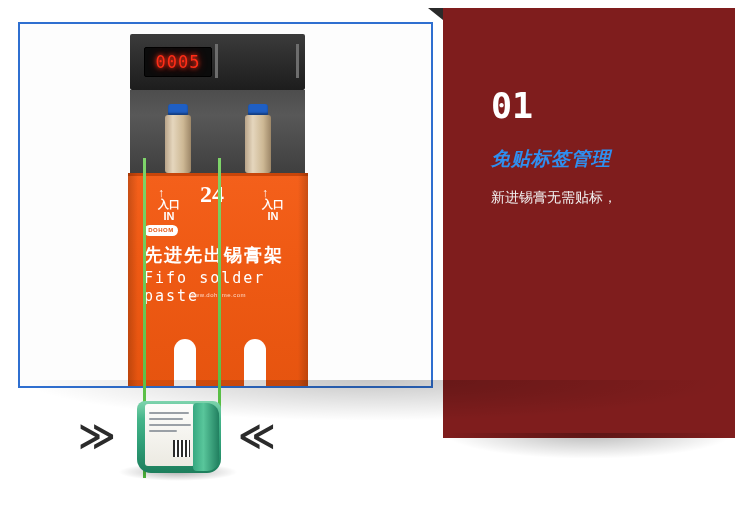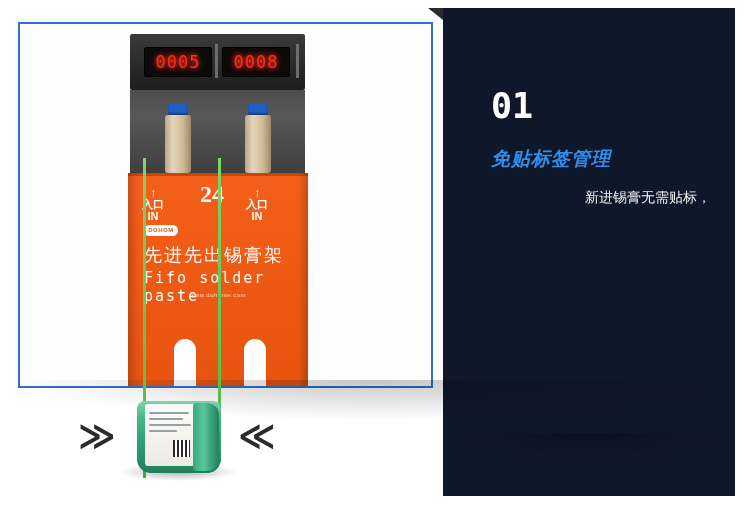"0008" div.led { html: <div> <span>0008</span> </div> -> none }
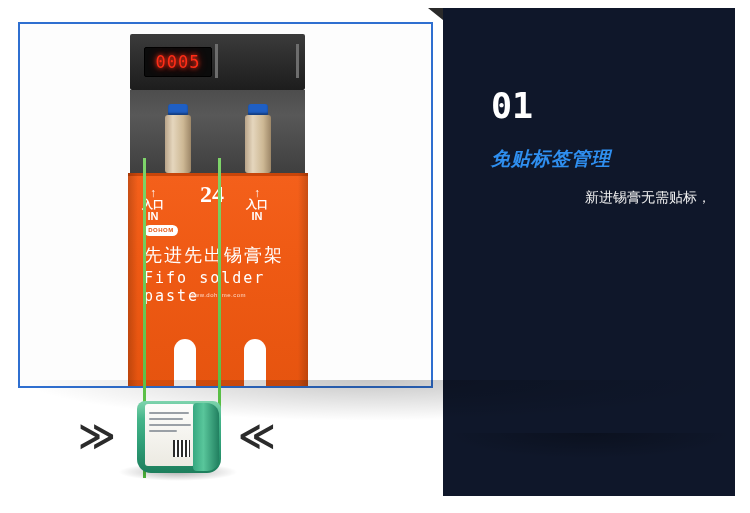"01" .info-panel { background: #0f172a -> #7f1d1d; height: 488px -> 430px }
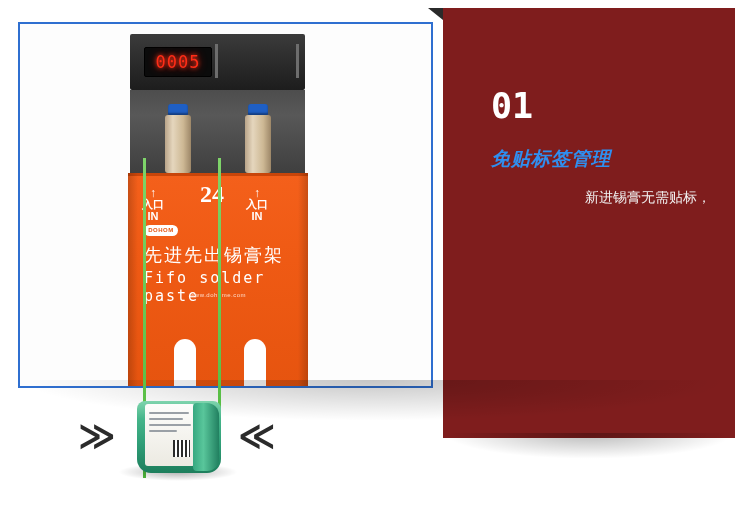"入口" .in-label .cn { margin-left: none -> 16px }
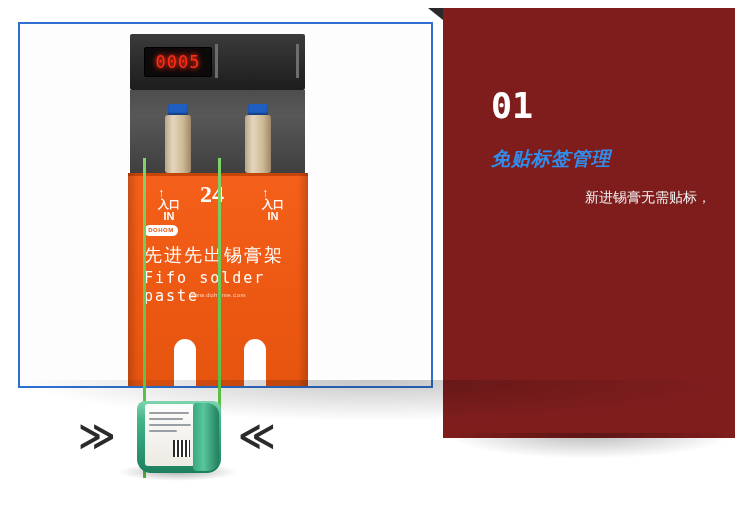"新进锡膏无需贴标，" .panel-body { text-align: right -> none }
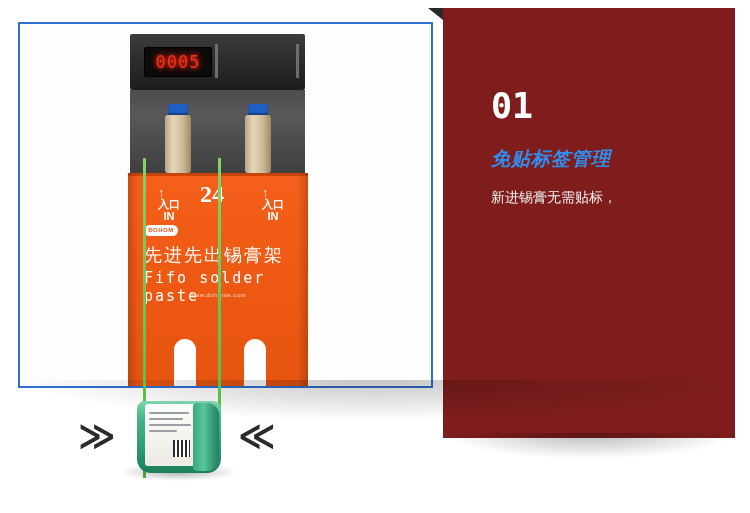"先进先出锡膏架" .rack-title-cn { font-weight: normal -> bold }
